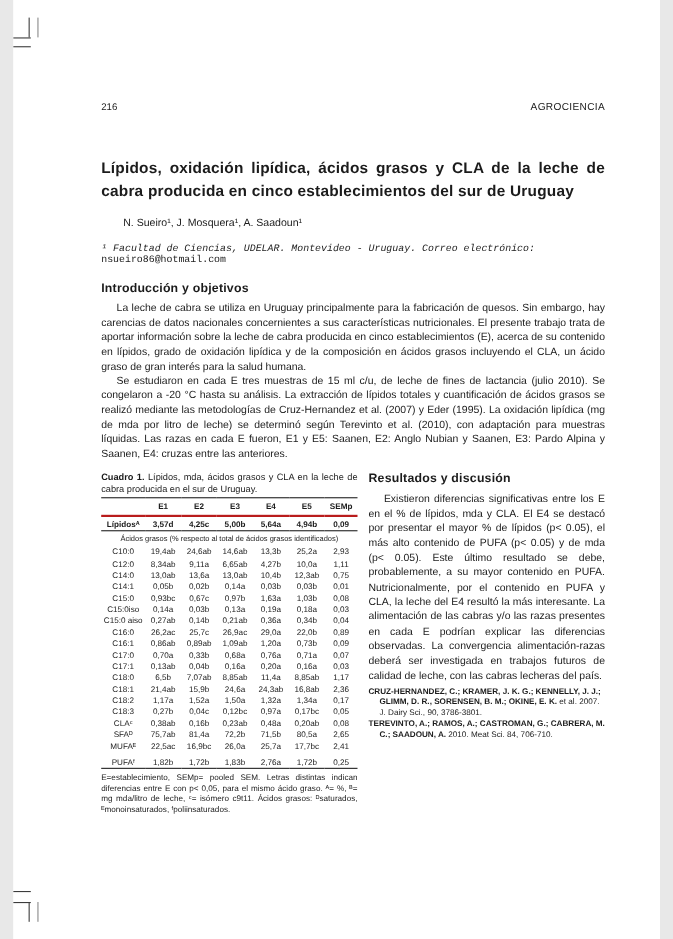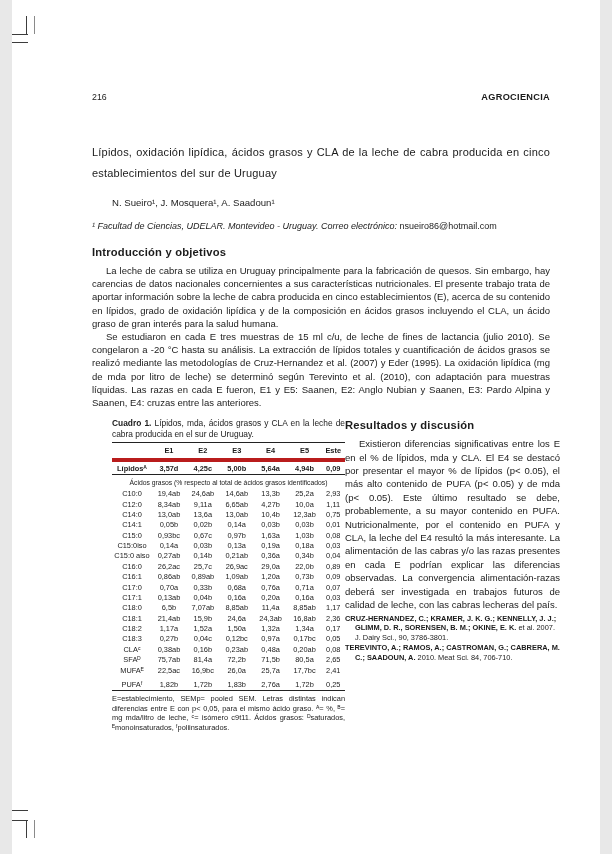"AGROCIENCIA" .journal { font-weight: bold -> normal }
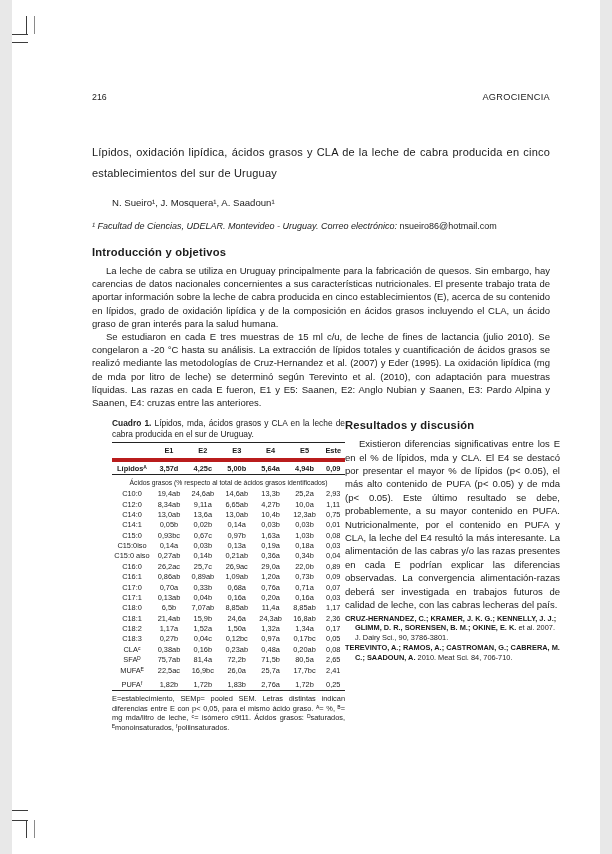"Lípidos, oxidación lipídica, ácidos" .title { font-size: 11px -> 14px; font-weight: normal -> bold }
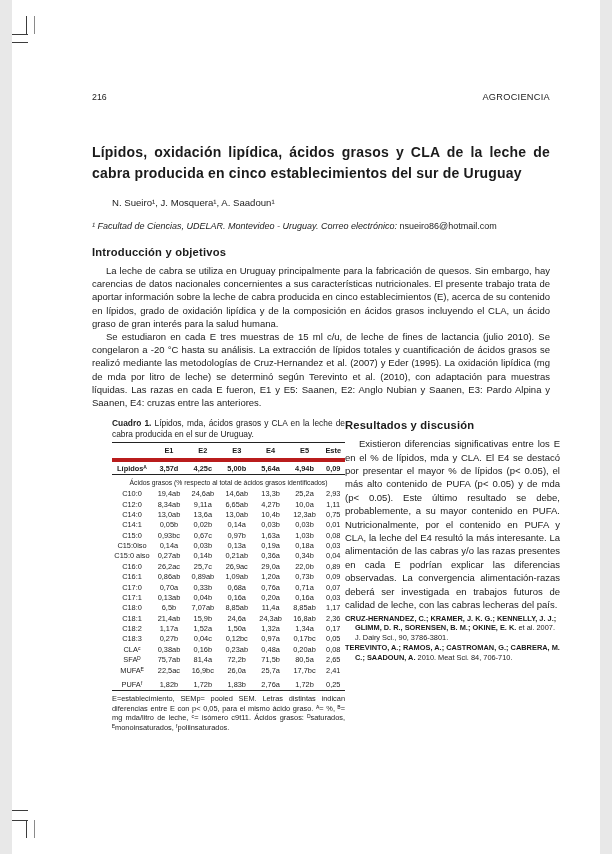"¹ Facultad de Ciencias, UDELAR." .affiliation { font-family: none -> Liberation Mono, monospace }
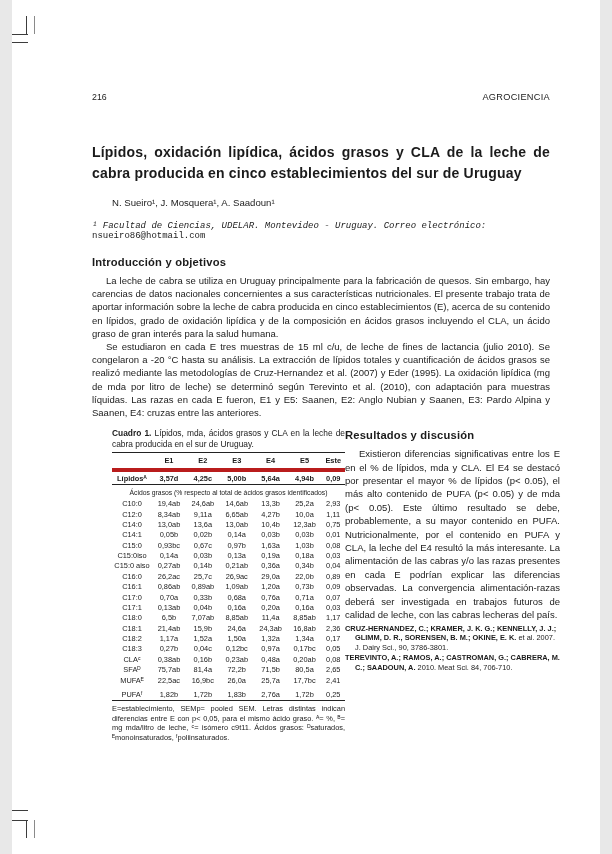"Cuadro 1. Lípidos, mda, ácidos" .columns { gap: none -> 10px; margin-left: 20px -> none }
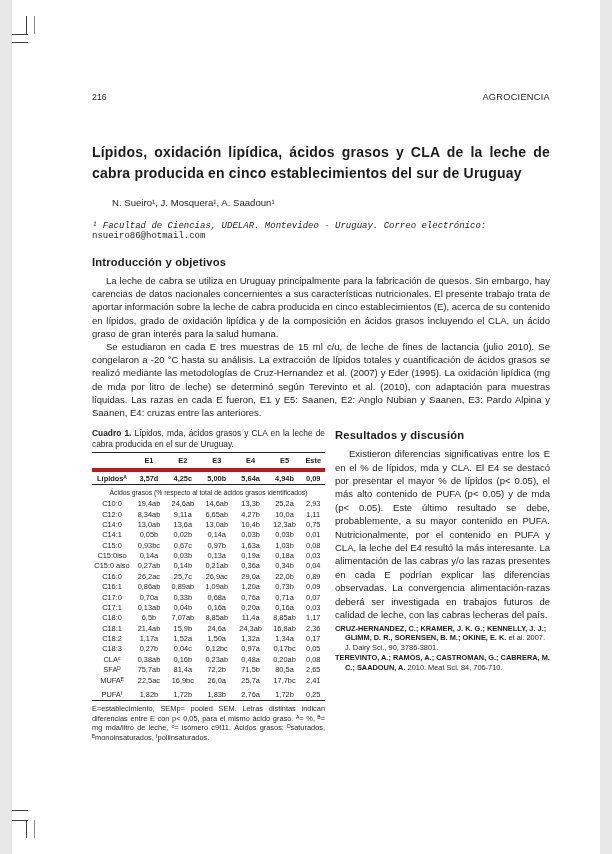"E1" table.datatable thead th { border-bottom: 4px solid #b91c1c -> 2px solid #b91c1c }
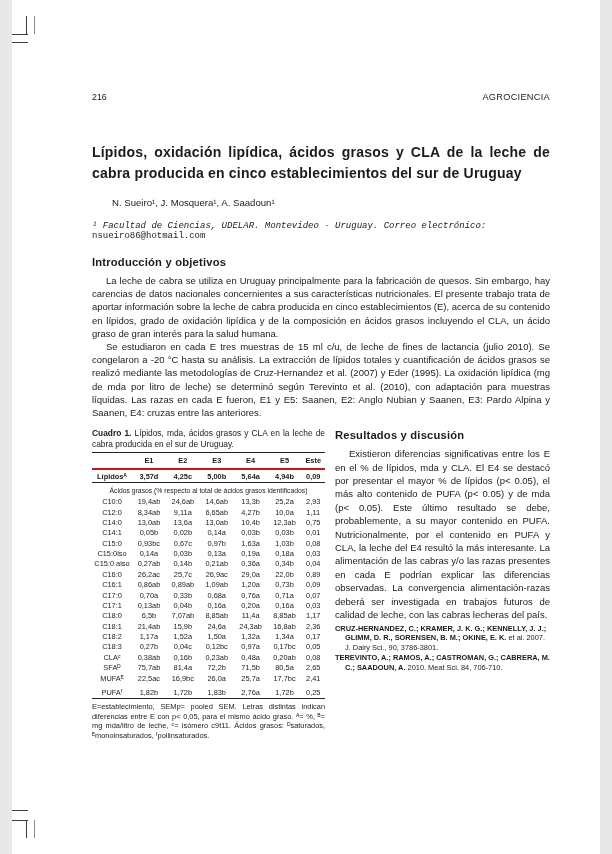"Este" th { text: Este -> SEMp }
